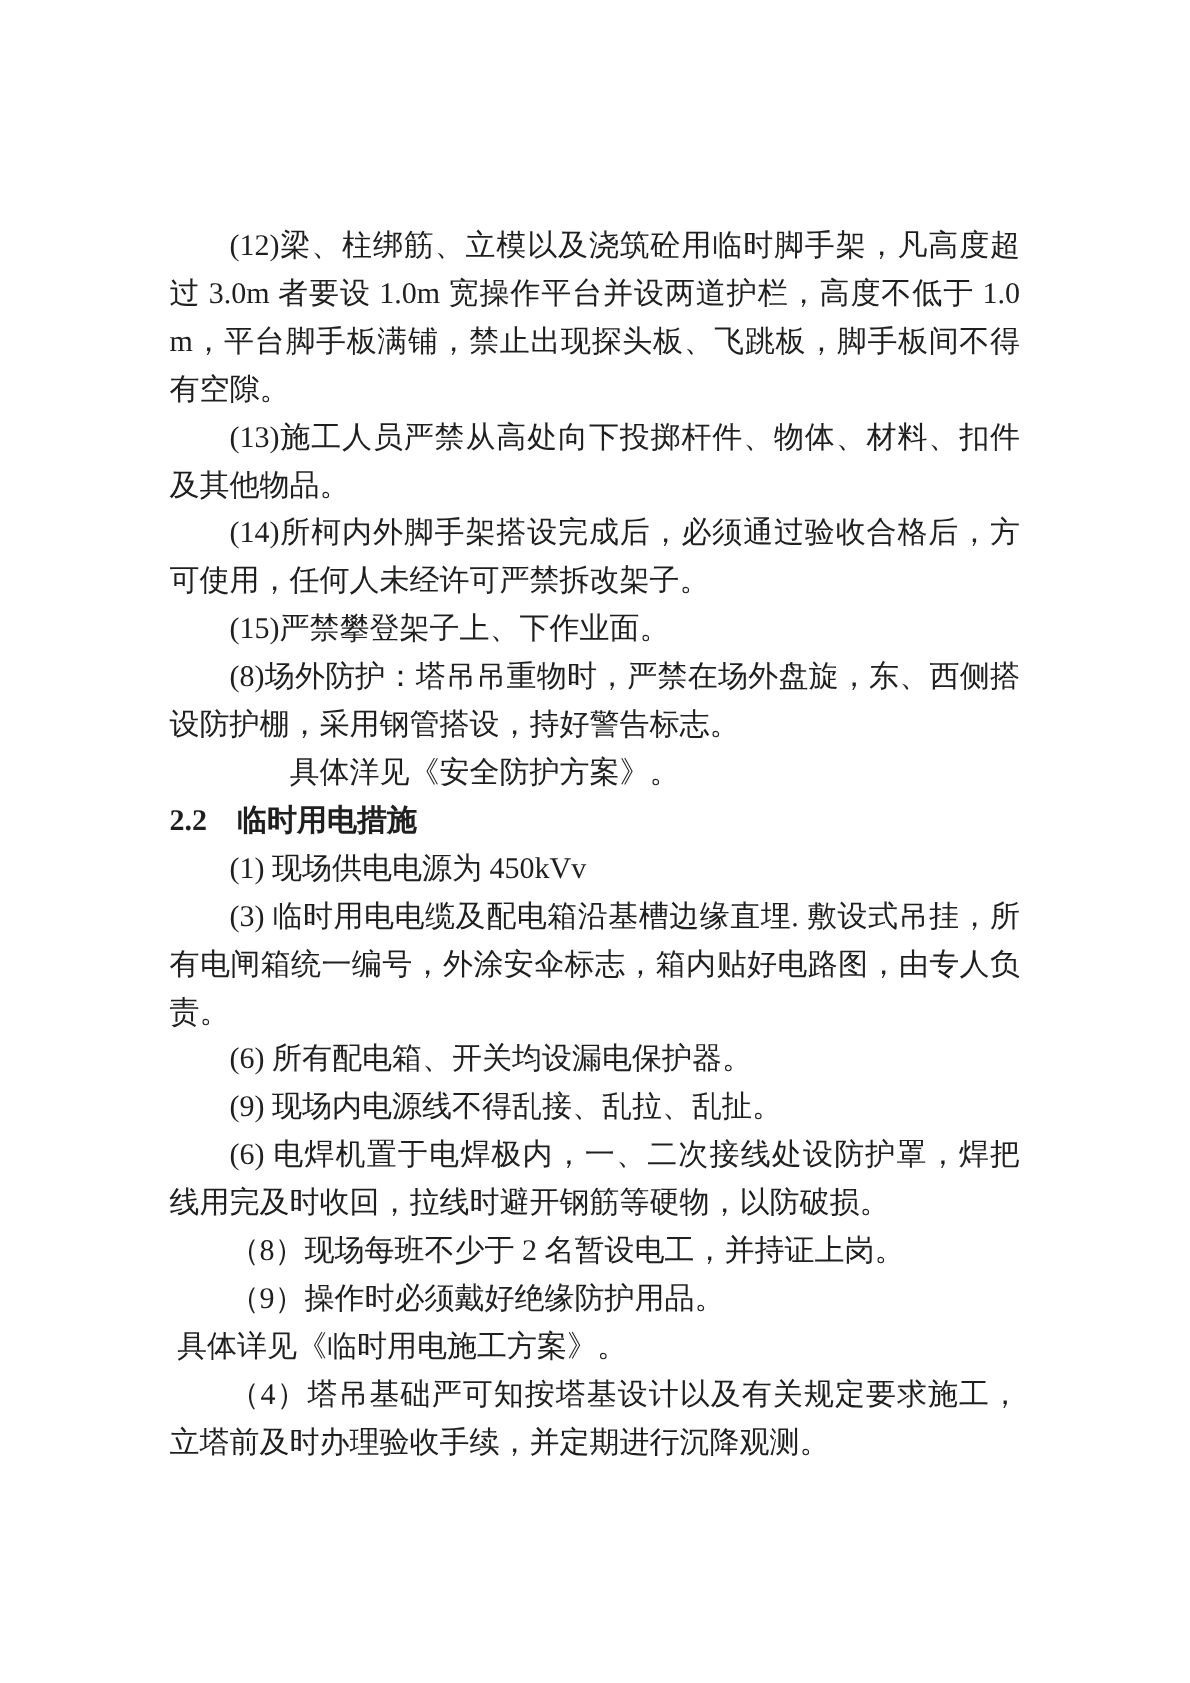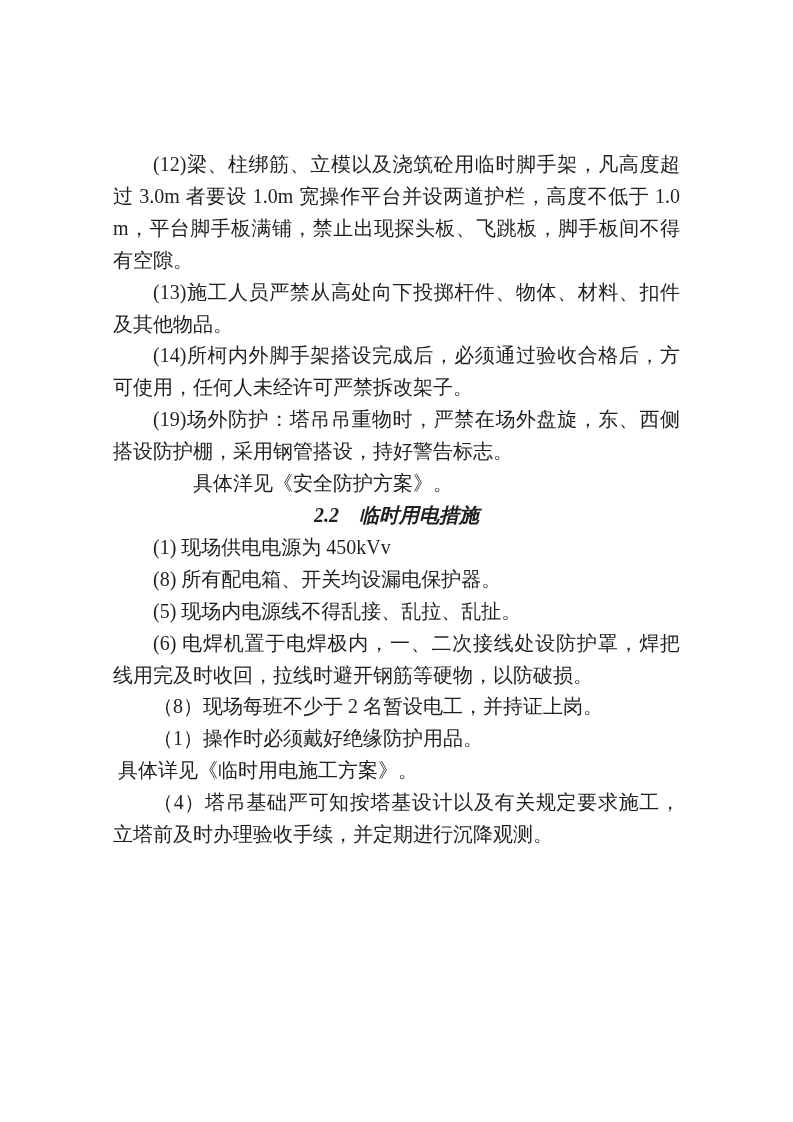"(15)严禁攀登架子上、下作业面。" p.para { html: none -> <p>(15)严禁攀登架子上、下作业面。</p> }
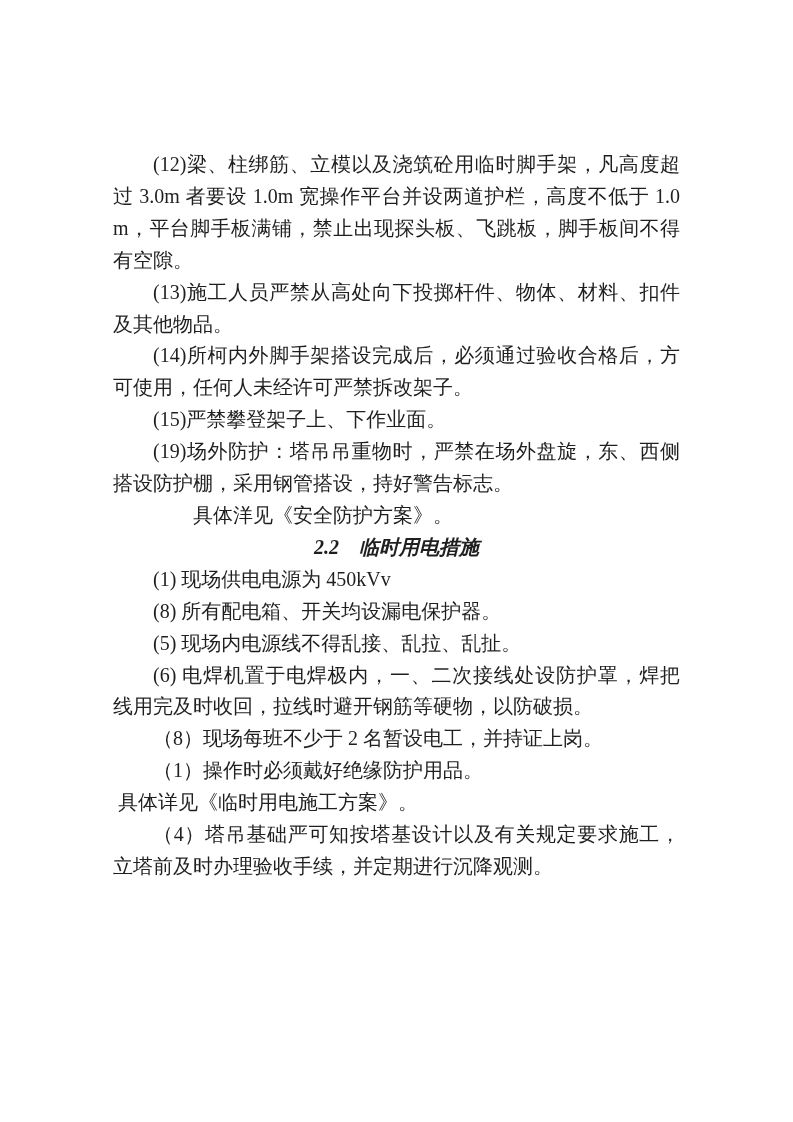"(19)场外防护：塔吊吊重物时，严禁在场外盘旋，东、西侧搭设防护棚，采用钢管搭设" p.para { text: 19 -> 8 }
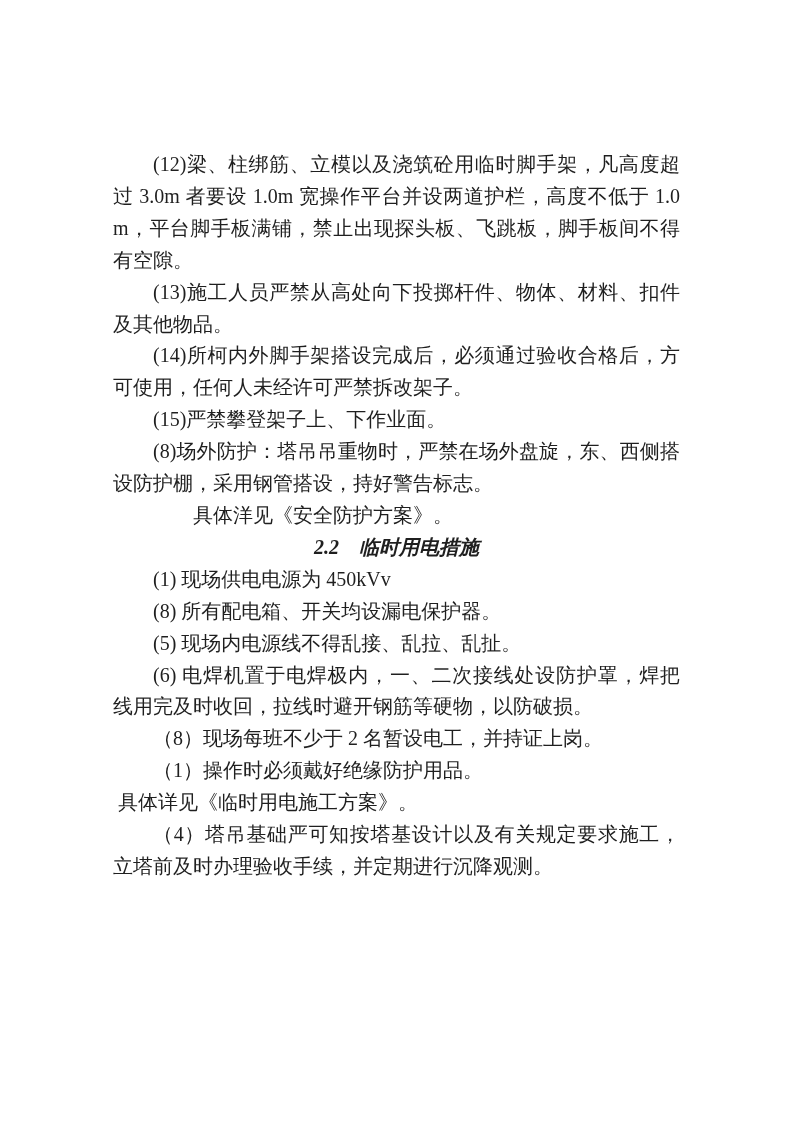"2.2 临时用电措施" .heading { font-style: italic -> none; text-align: center -> left }
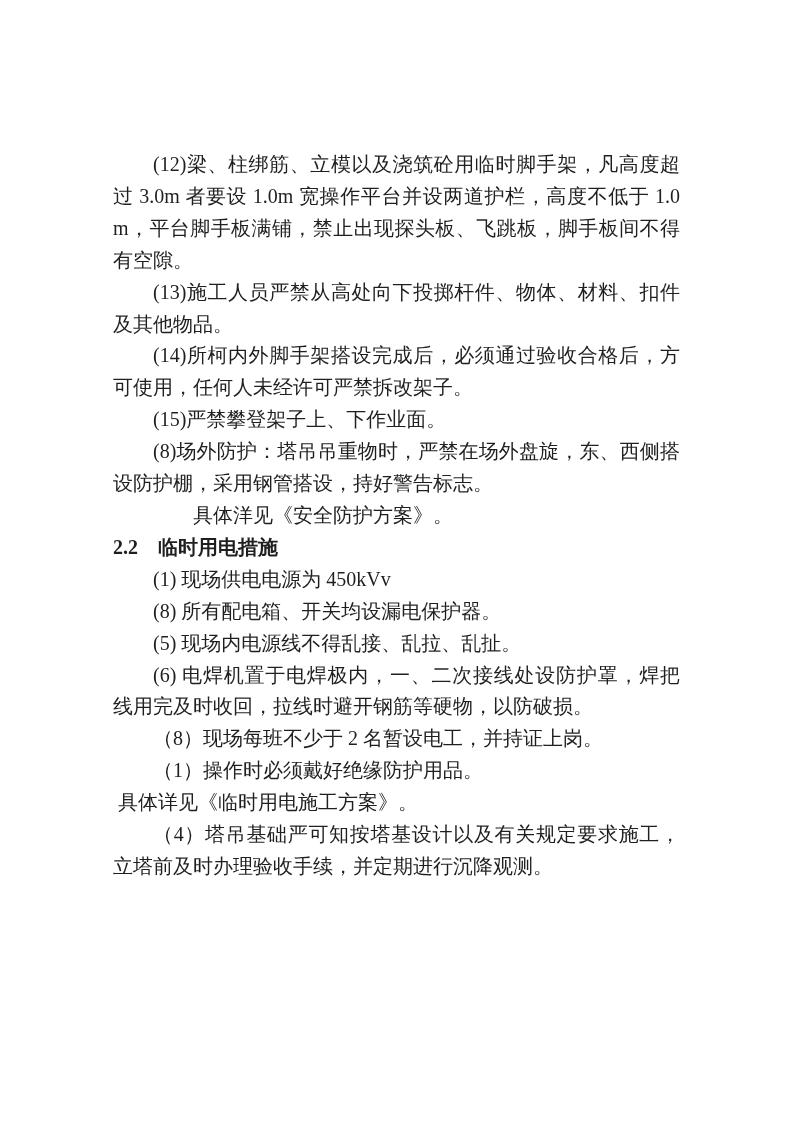"(3) 临时用电电缆及配电箱沿基槽边缘直埋." p.para { html: none -> <p>(3) 临时用电电缆及配电箱沿基槽边缘直埋. 敷设式吊挂，所有电闸箱统一编号，外涂安伞标志，箱内贴好电路图，由专人负责。</p> }
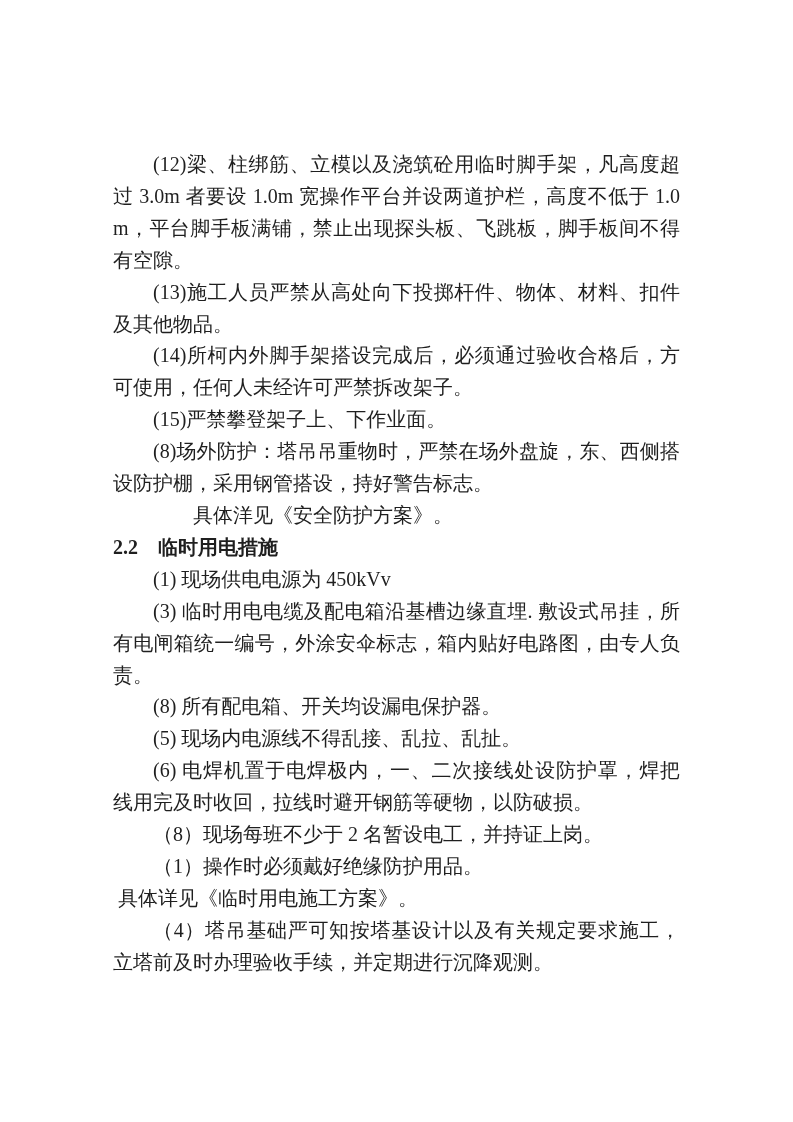"(8) 所有配电箱、开关均设漏电保护器。" p.para { text: 8 -> 6 }
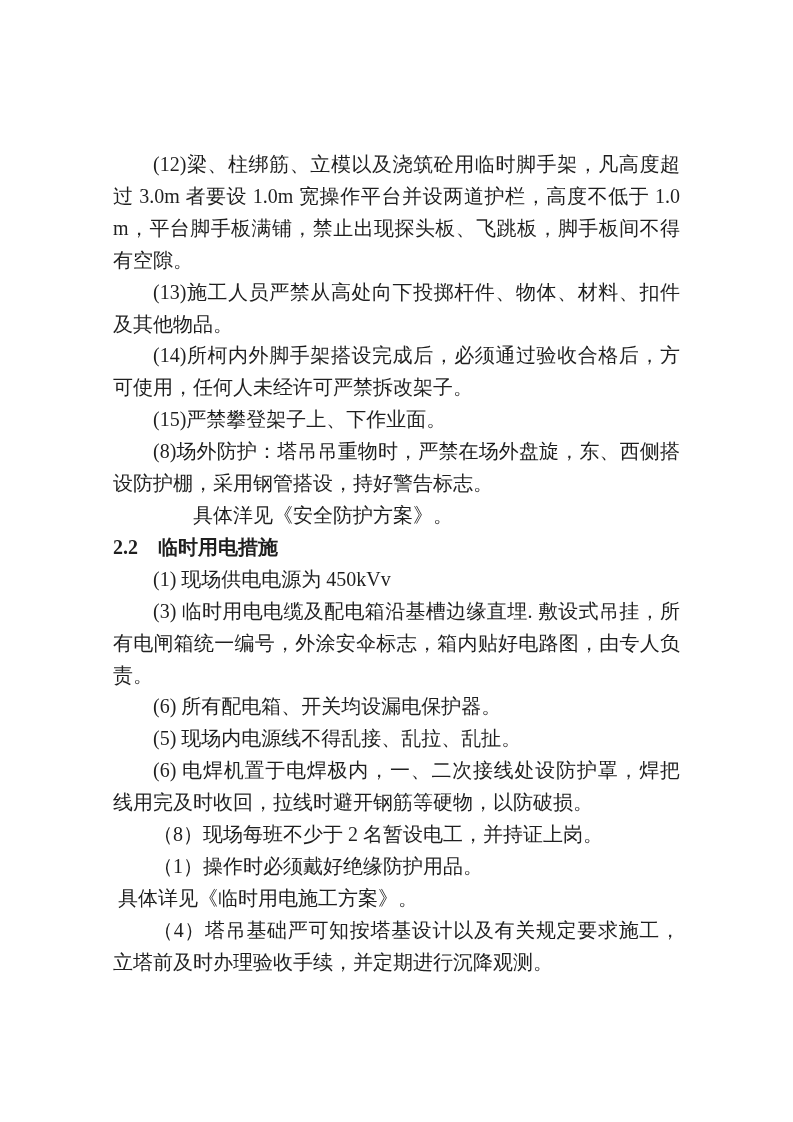"(5) 现场内电源线不得乱接、乱拉、乱扯。" p.para { text: 5 -> 9 }
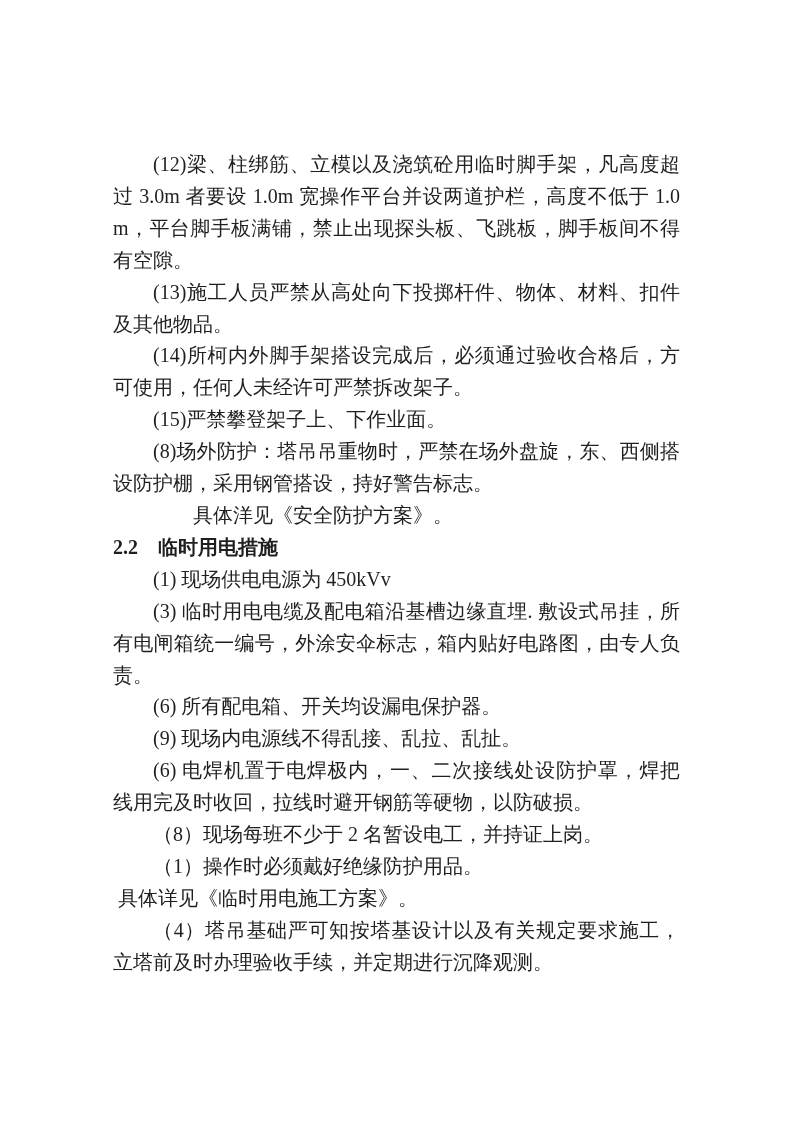"（1）操作时必须戴好绝缘防护用品。" p.para { text: 1 -> 9 }
